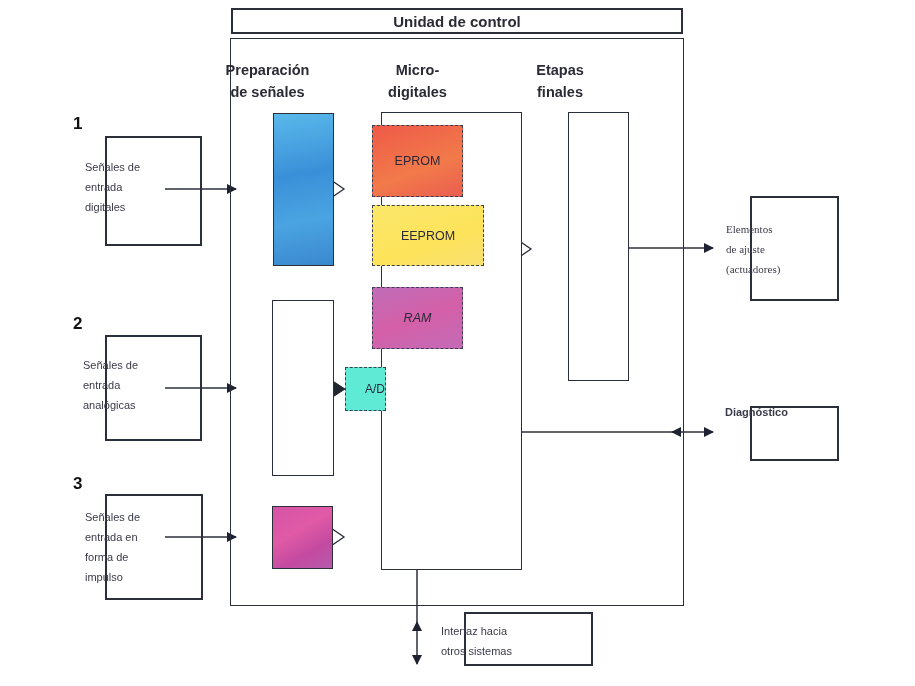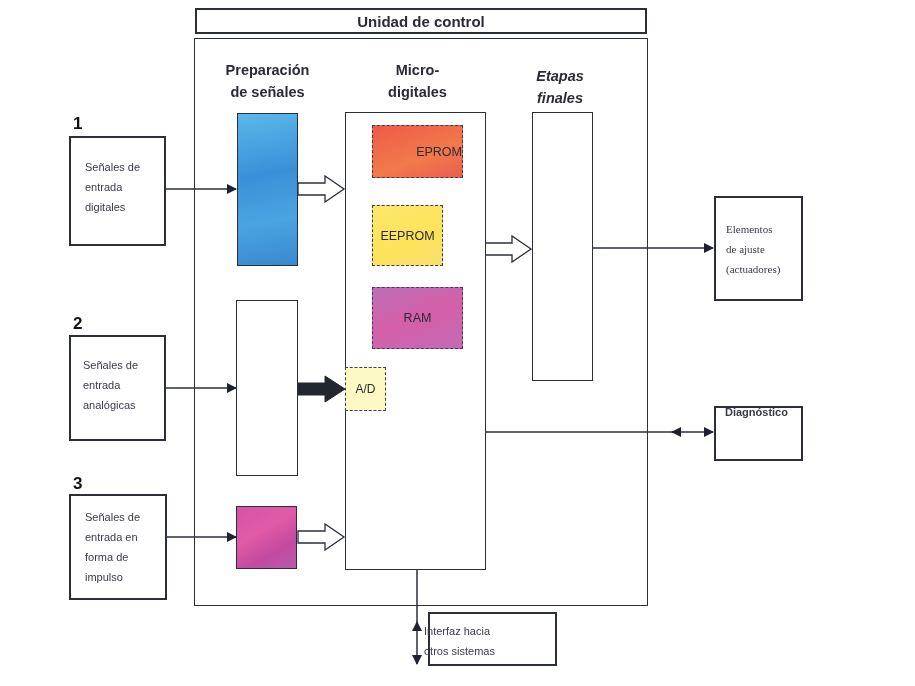"Unidad de control" .box { margin-left: none -> 36px }
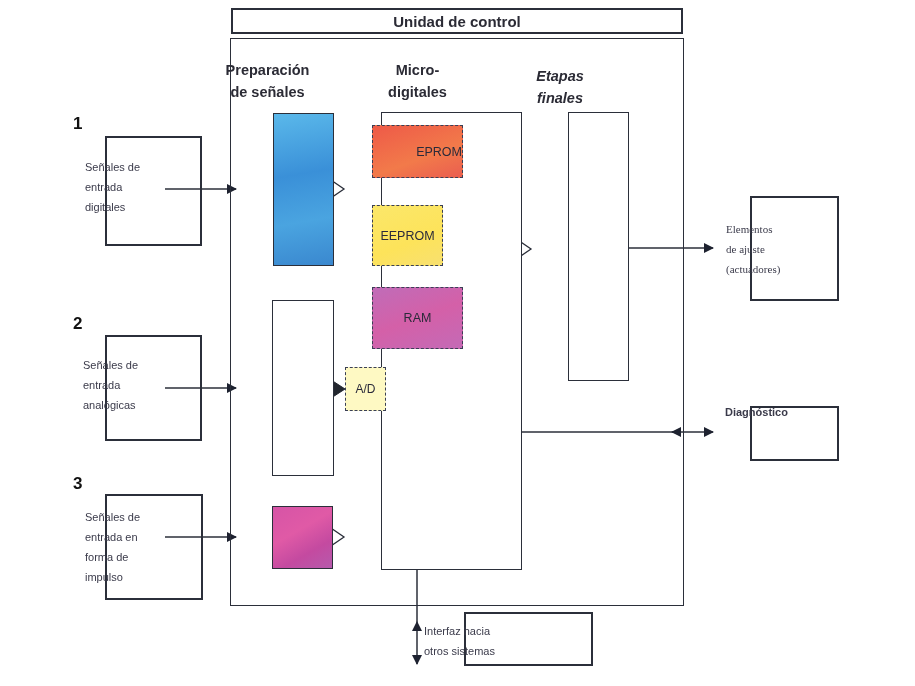"Etapas" div.hdr { font-style: italic -> none; top: 65px -> 59px }
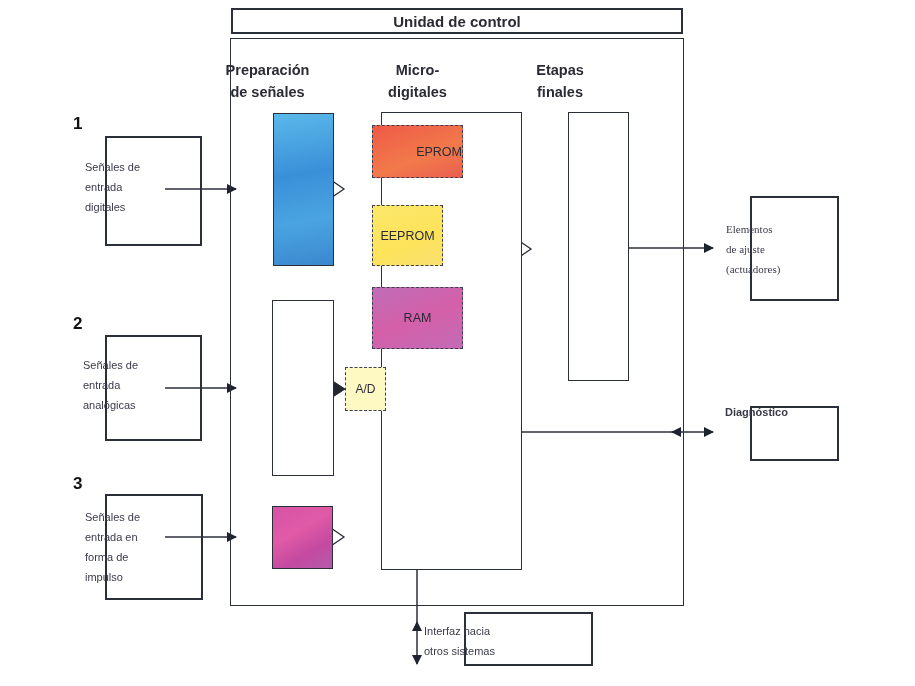"EPROM" div.mem { height: 53px -> 72px; justify-content: flex-end -> none }
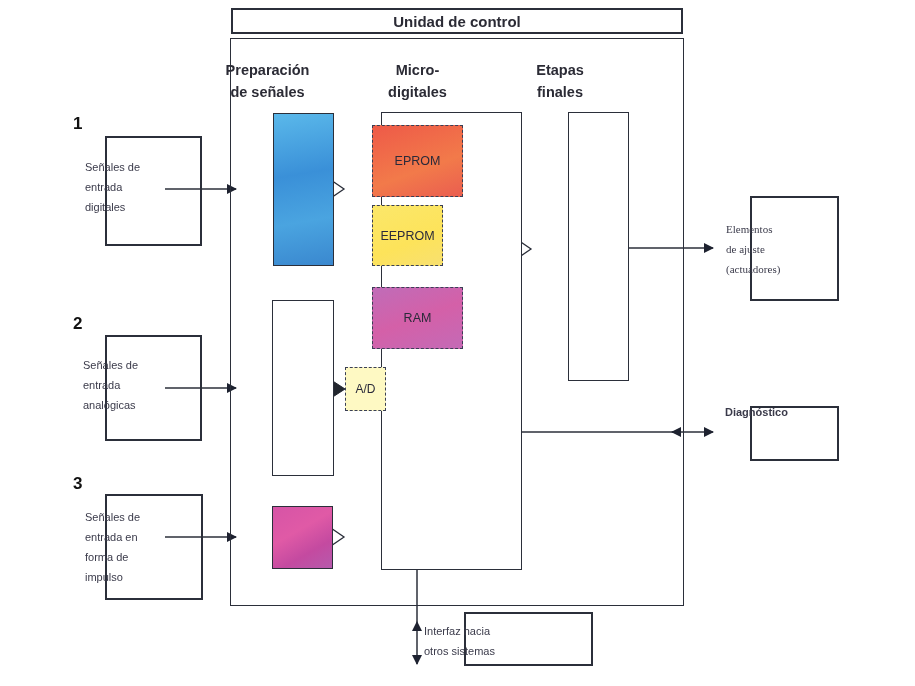"EEPROM" div.mem { width: 71px -> 112px }
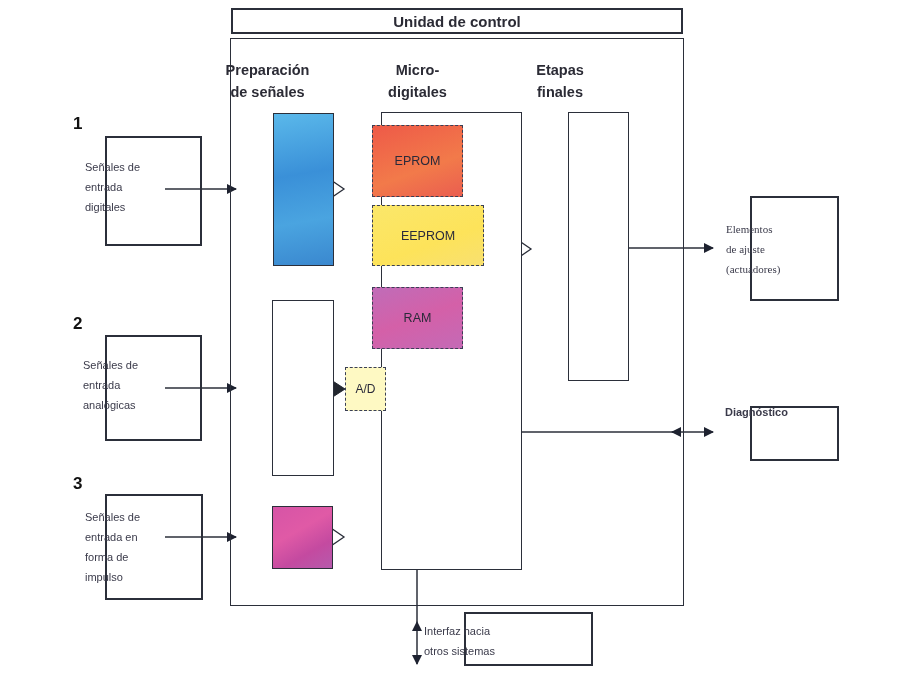"RAM" div.mem { font-style: none -> italic }
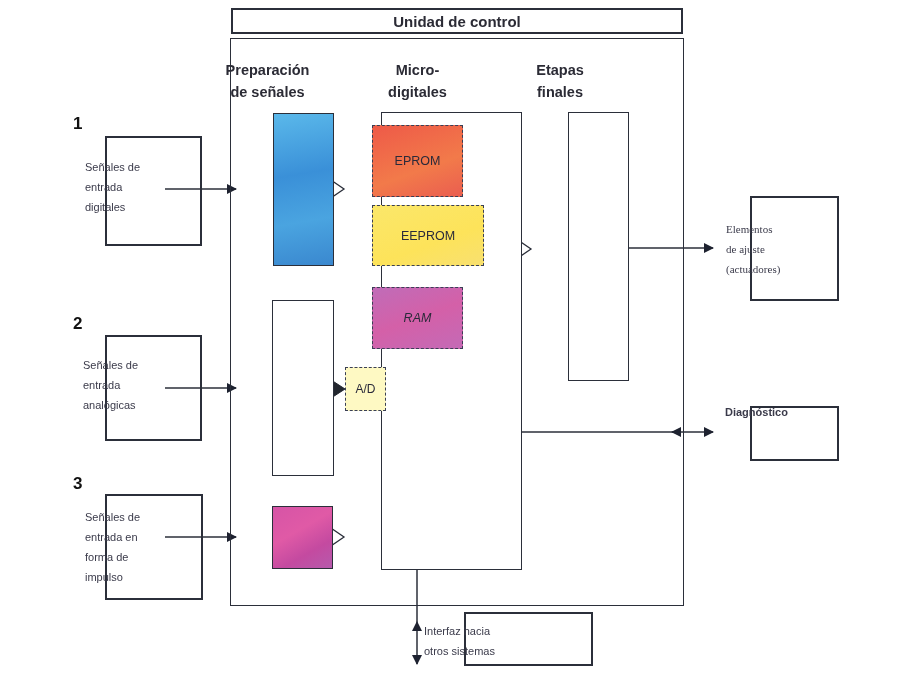"A/D" div.mem { background: #fef9c3 -> #5eead4; justify-content: none -> flex-end }
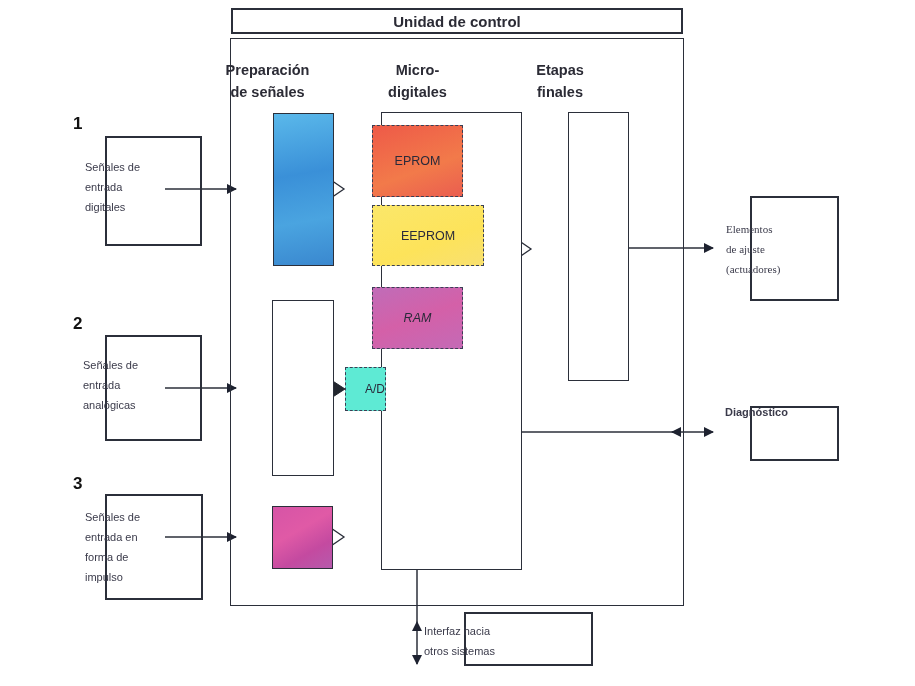"Interfaz hacia" div.txt { left: 424px -> 441px }
